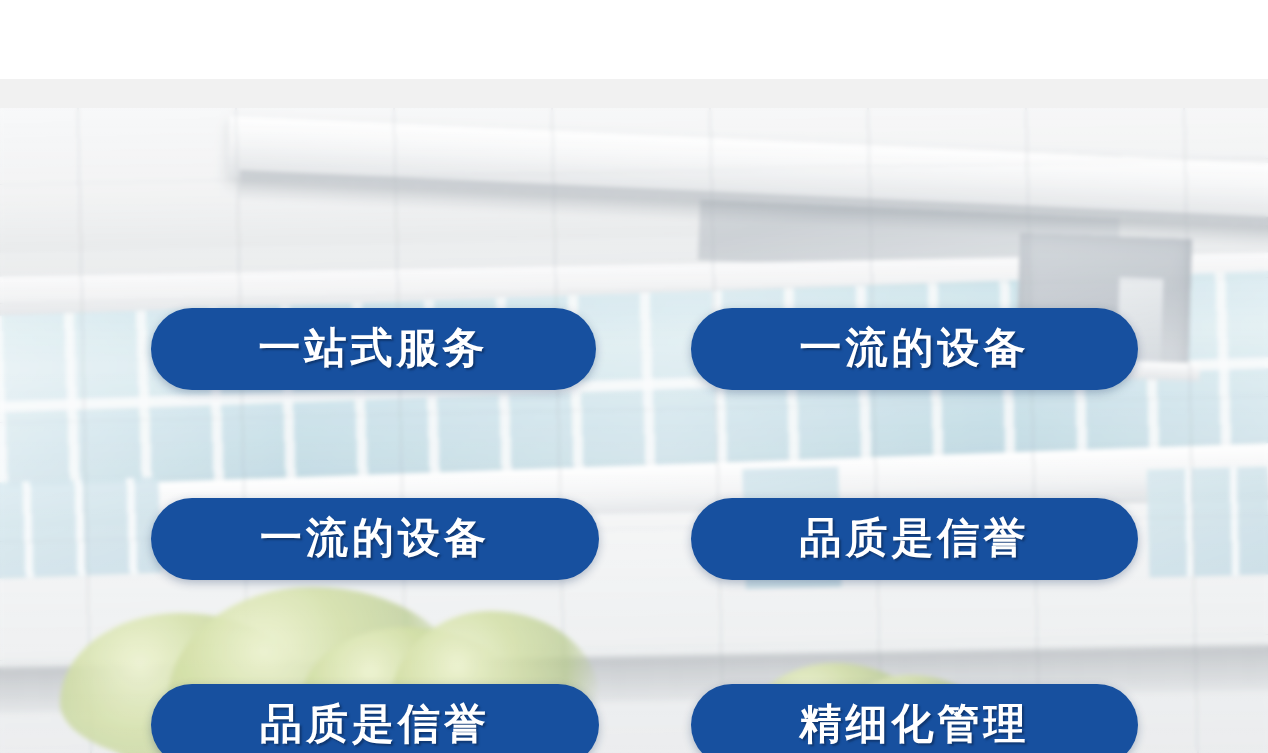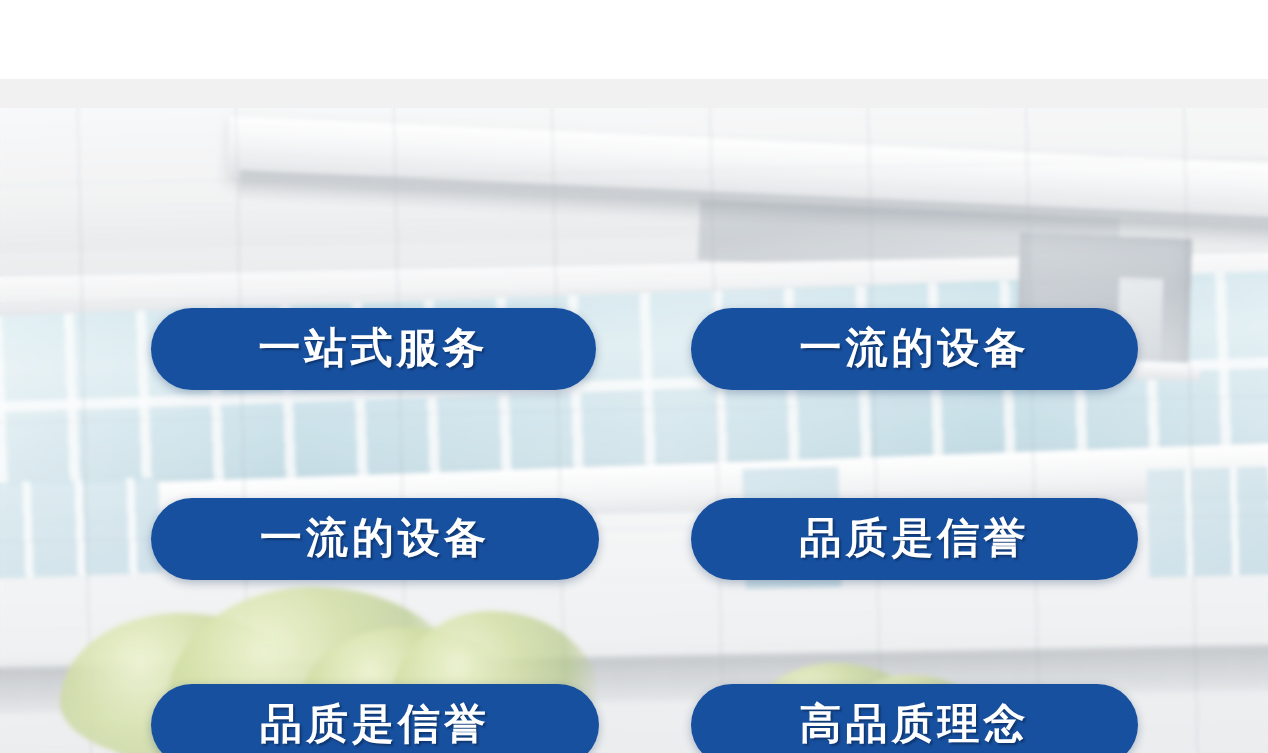"高品质理念" span.pill-label { text: 高品质理念 -> 精细化管理 }
